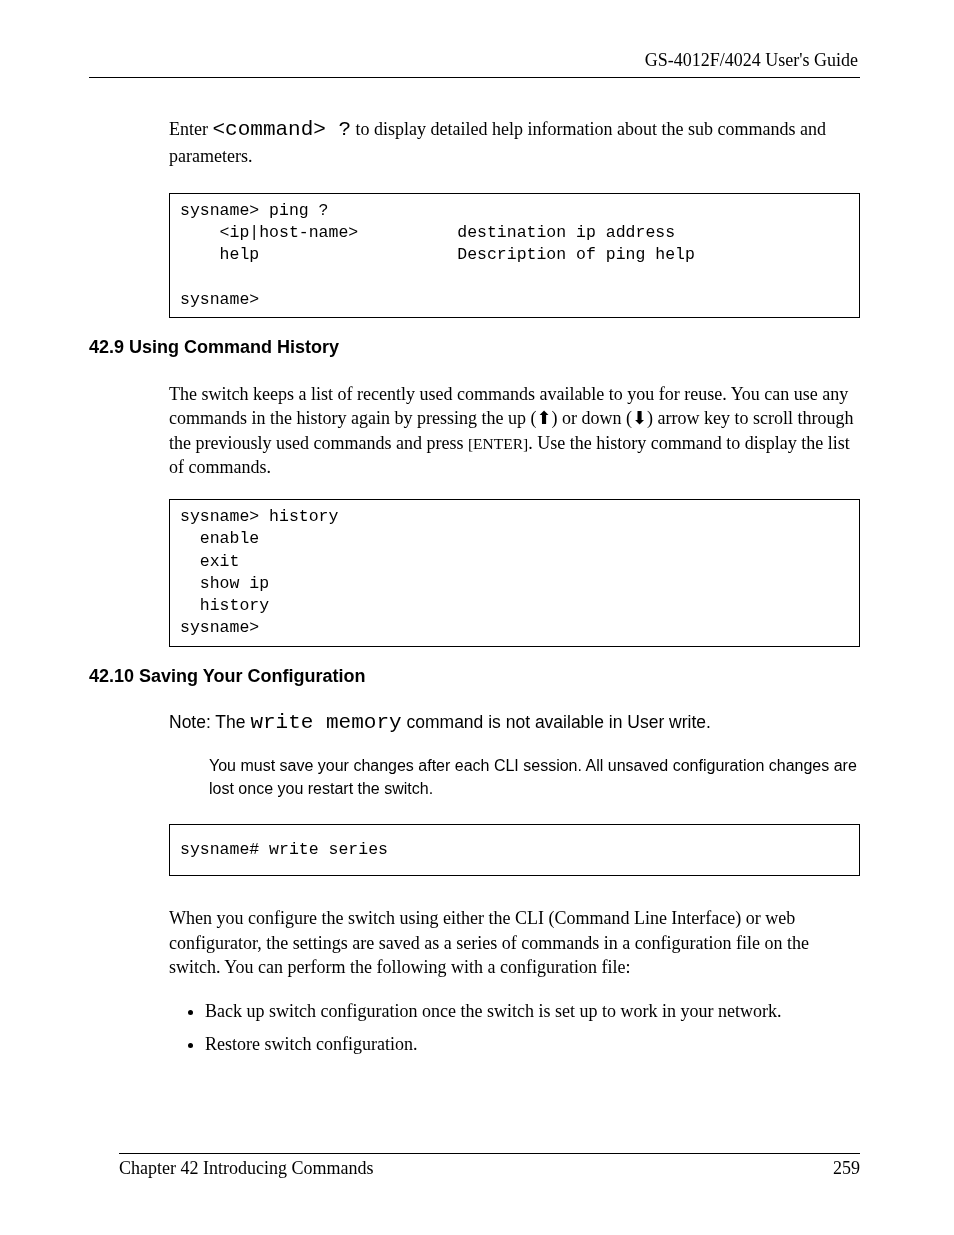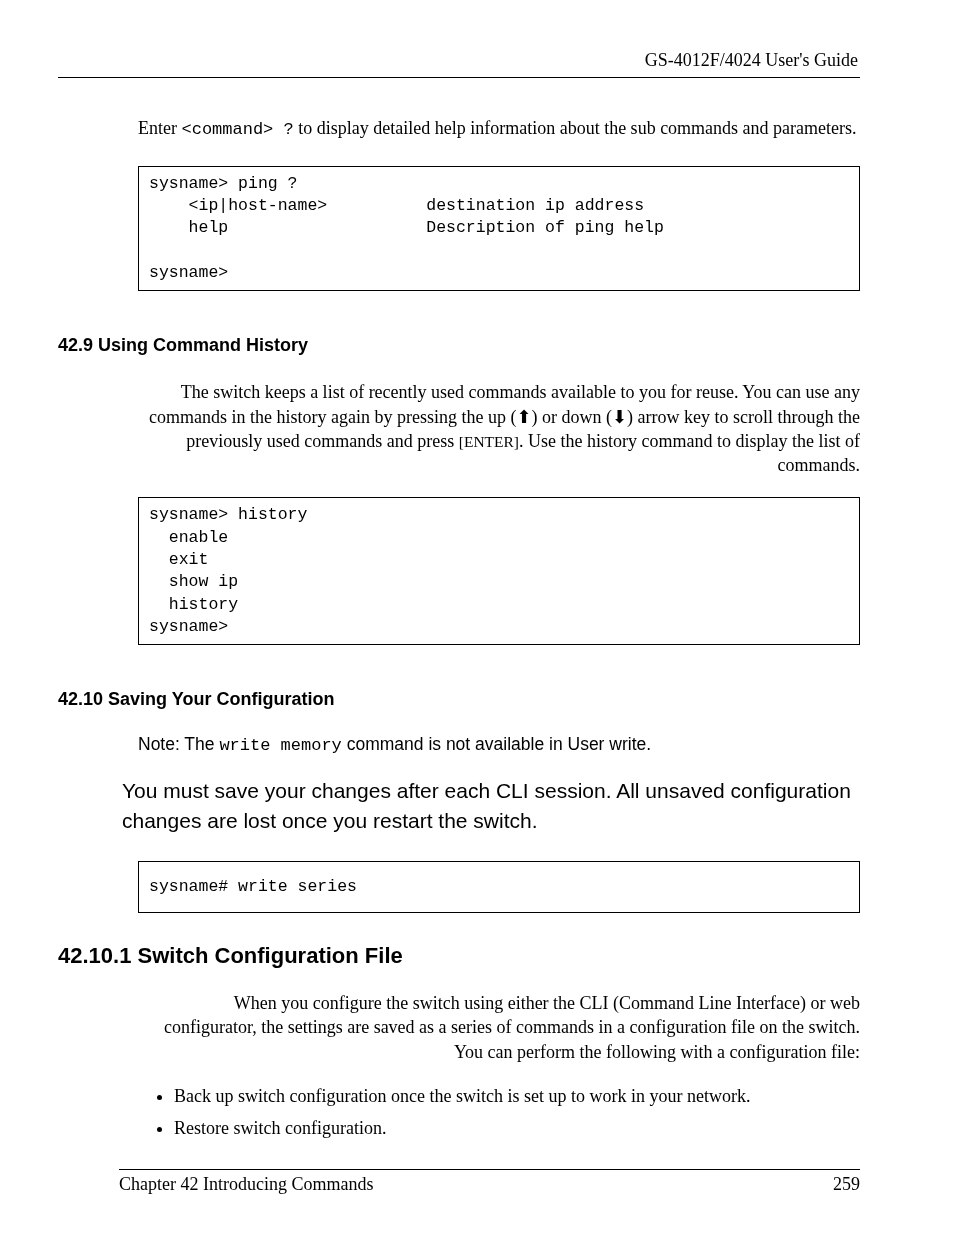"GS-4012F/4024 User's Guide" .page { padding: 50px 94px 40px 58px -> 50px 94px 40px 89px }
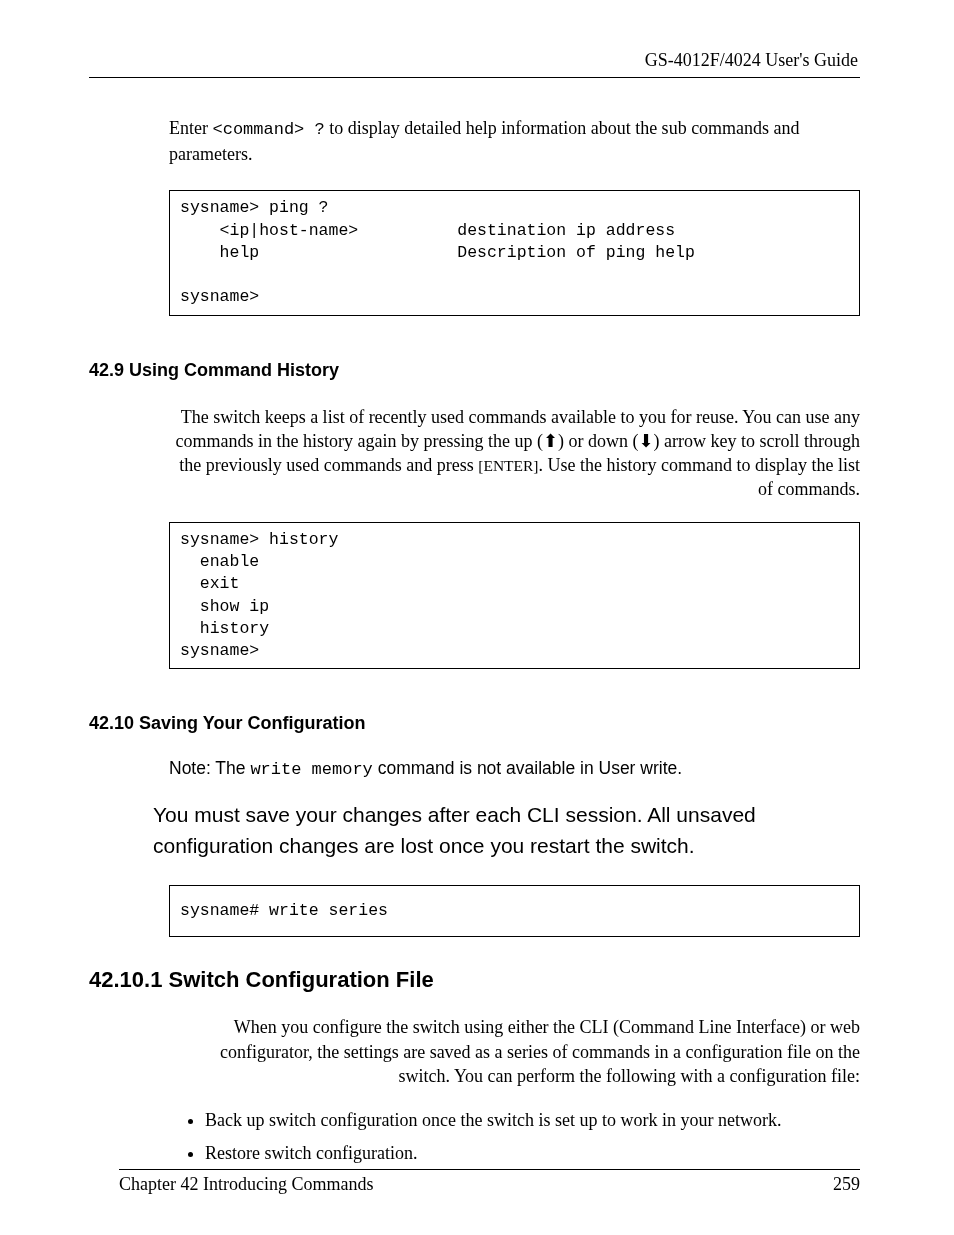"<command> ?" .inline-mono { font-size: 17px -> 21px }
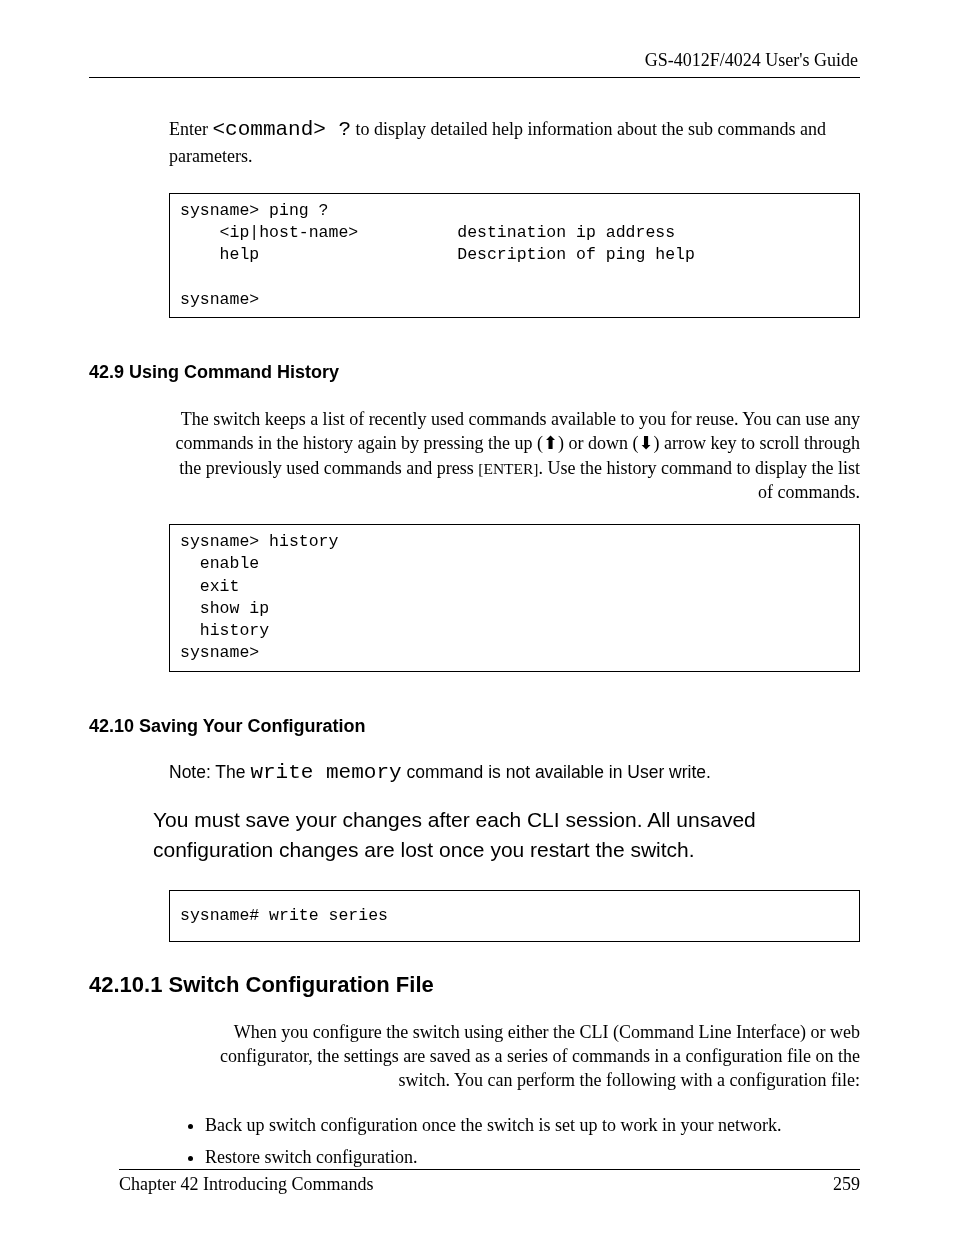"sysname> ping ?" .codebox { margin-bottom: 44px -> 19px }
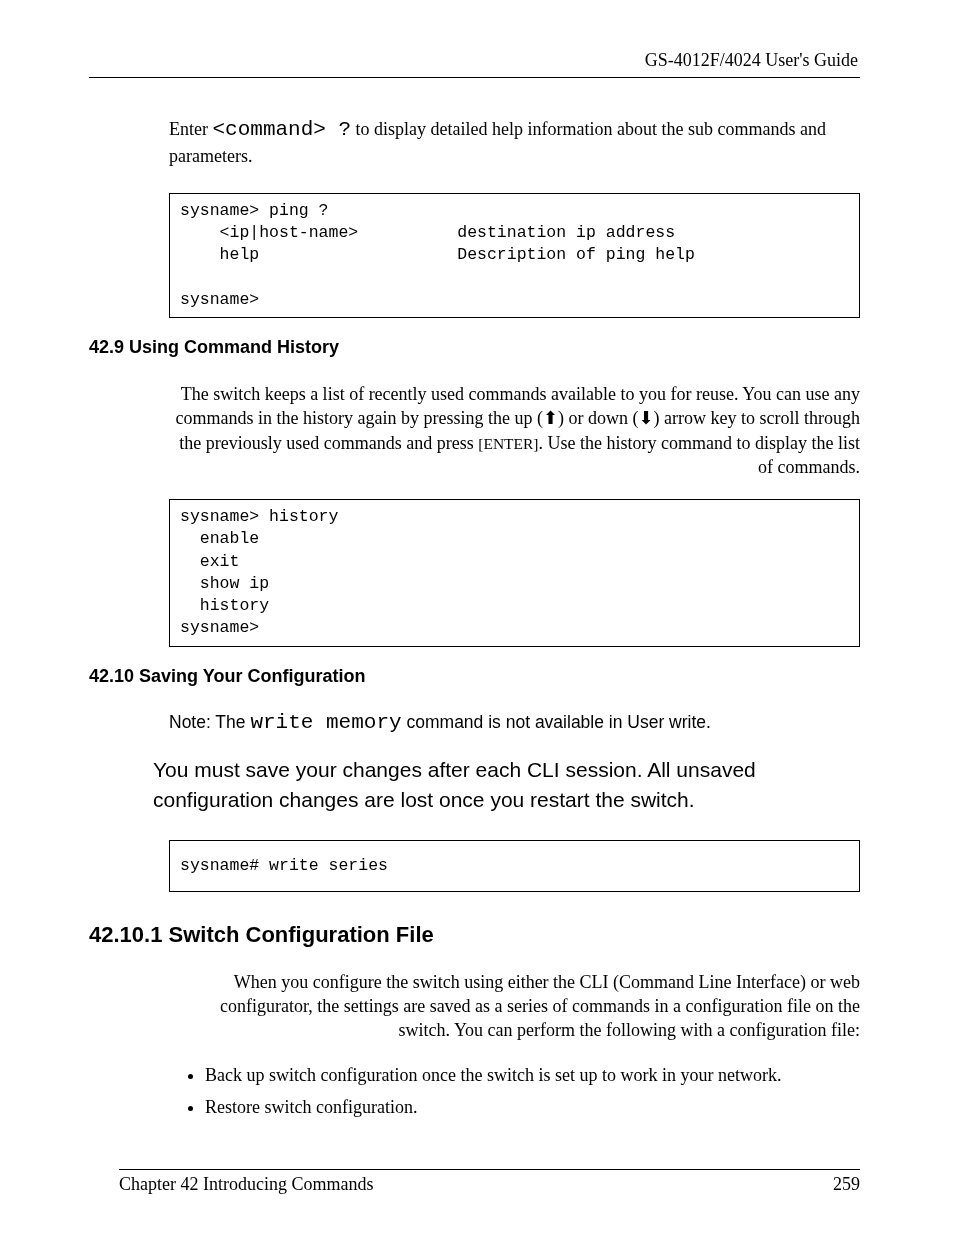"The switch keeps a list" .body { text-align: right -> none }
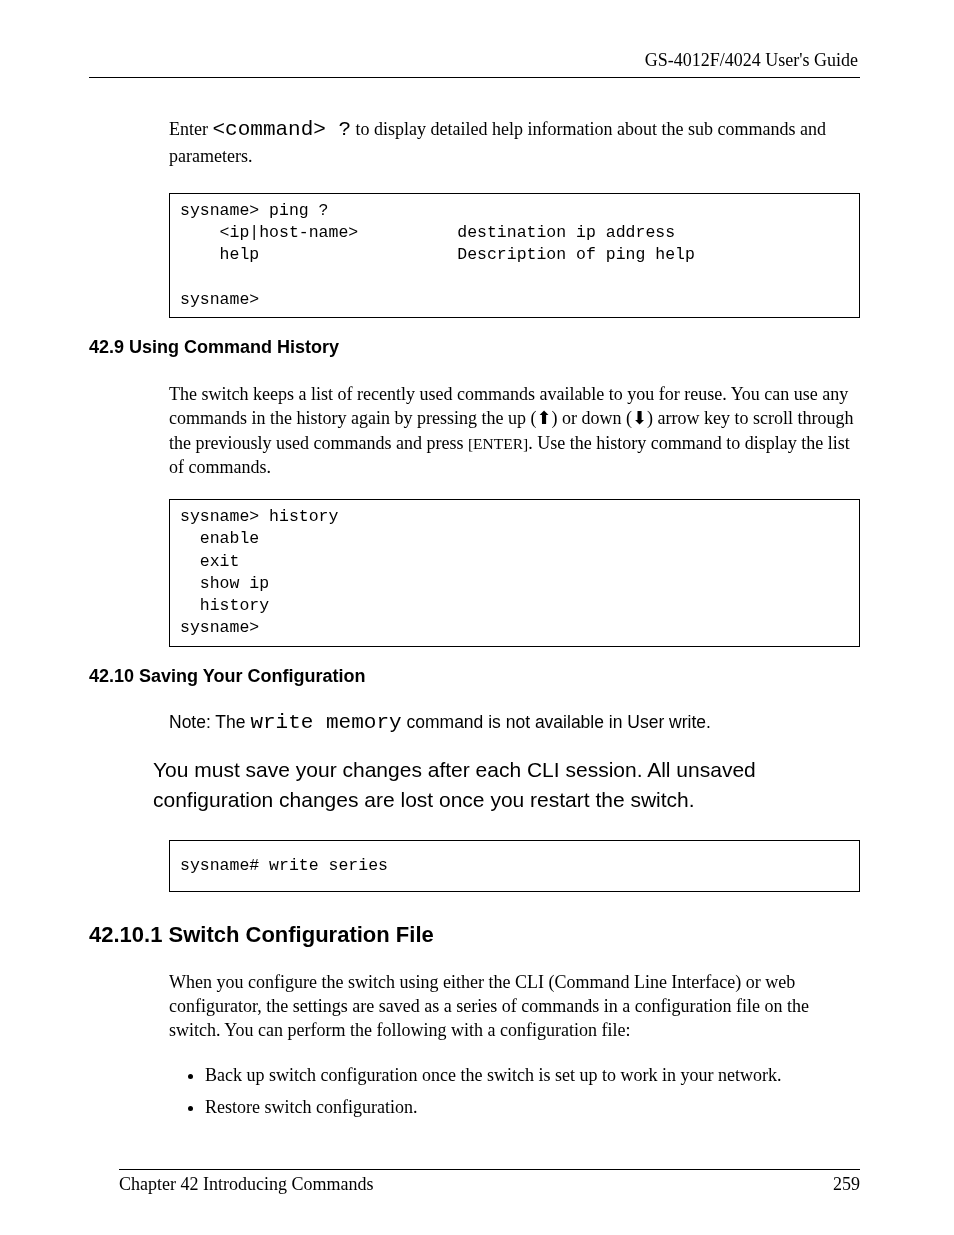"You must save your changes" .note-body { font-size: 21px -> 16px; margin-left: 64px -> 120px }
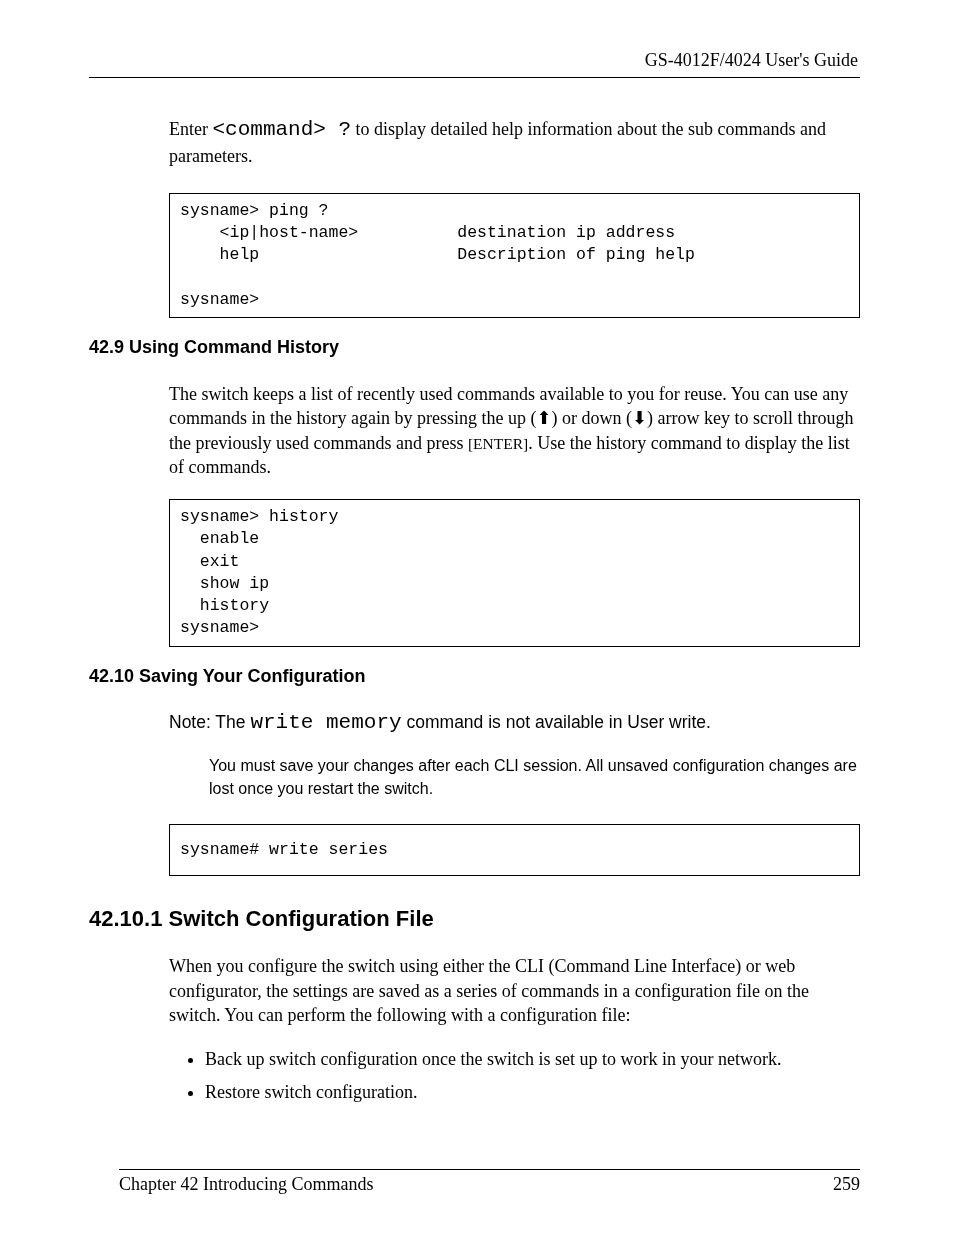"42.10.1 Switch Configuration File" h3.subsection { html: <h3>42.10.1 Switch Configuration File</h3> -> none }
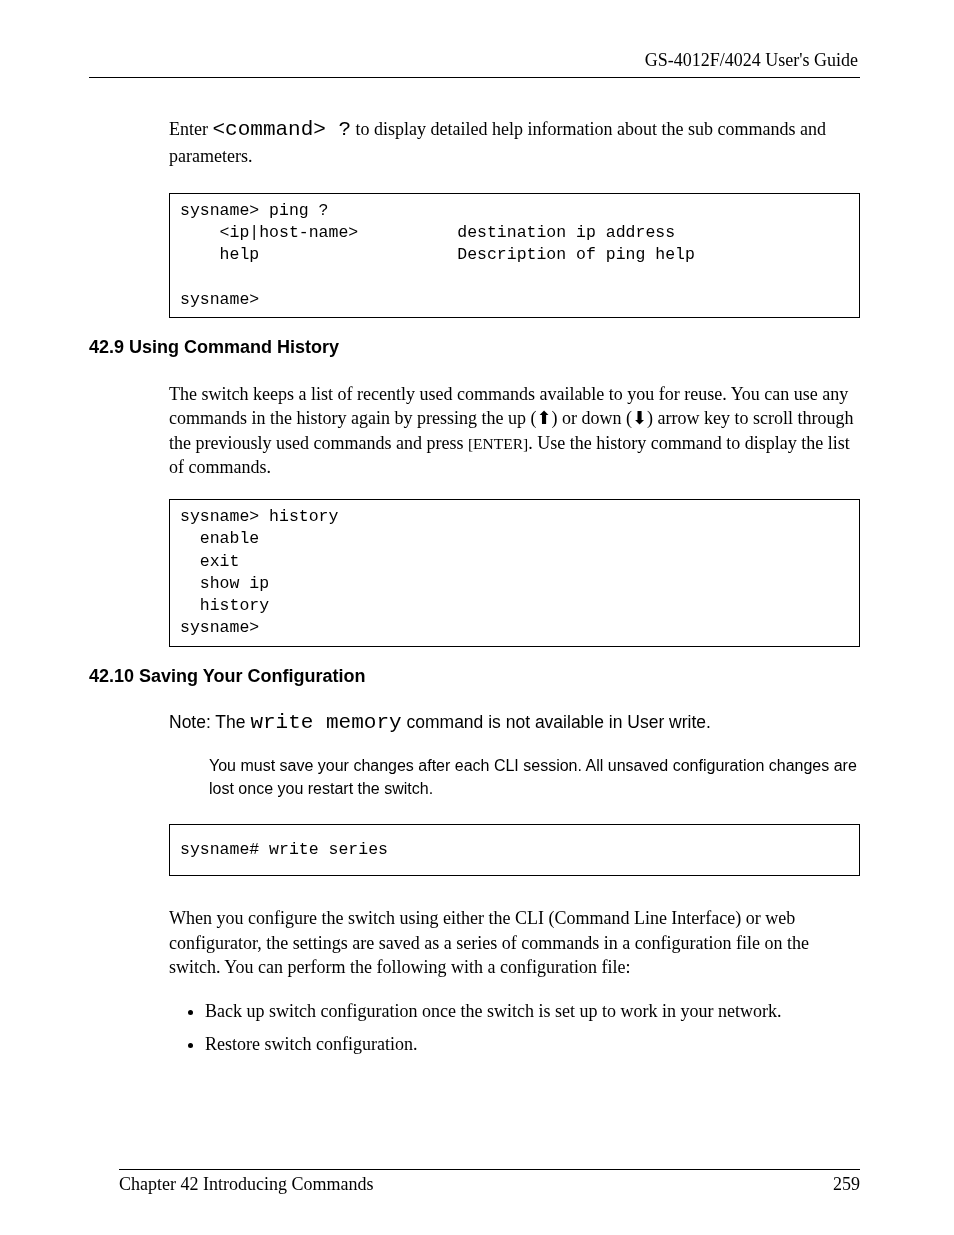"Chapter 42 Introducing Commands" .footer { bottom: 40px -> 56px }
